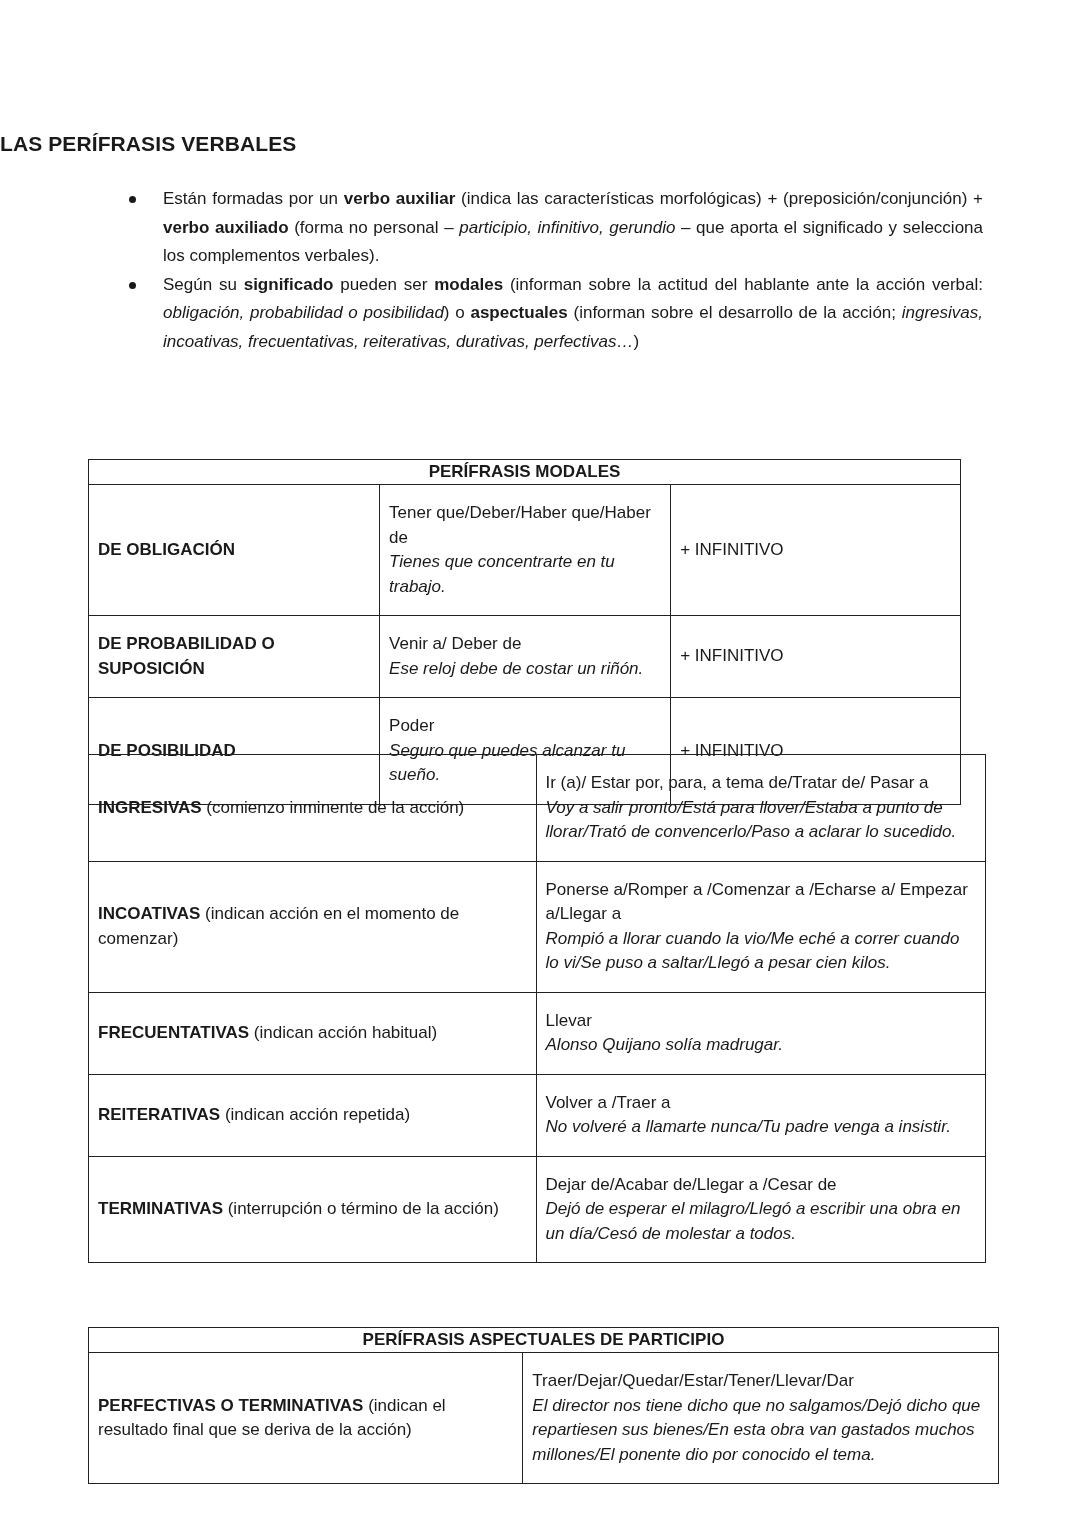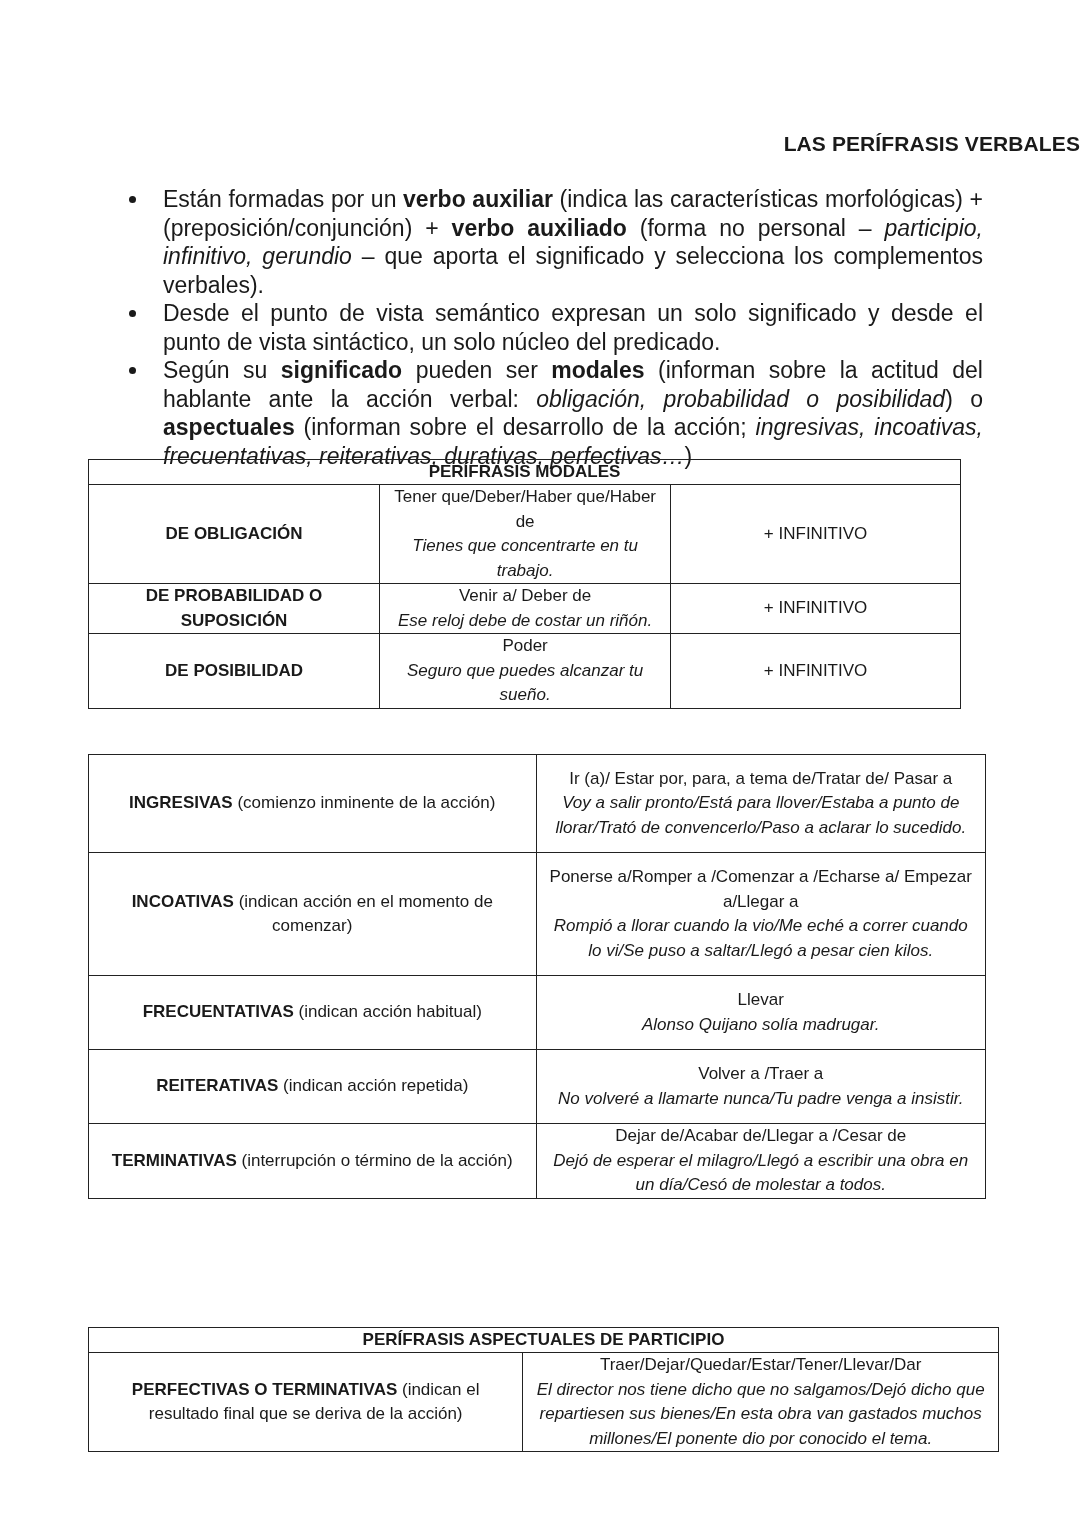"LAS PERÍFRASIS VERBALES" .page-title { text-align: right -> left }
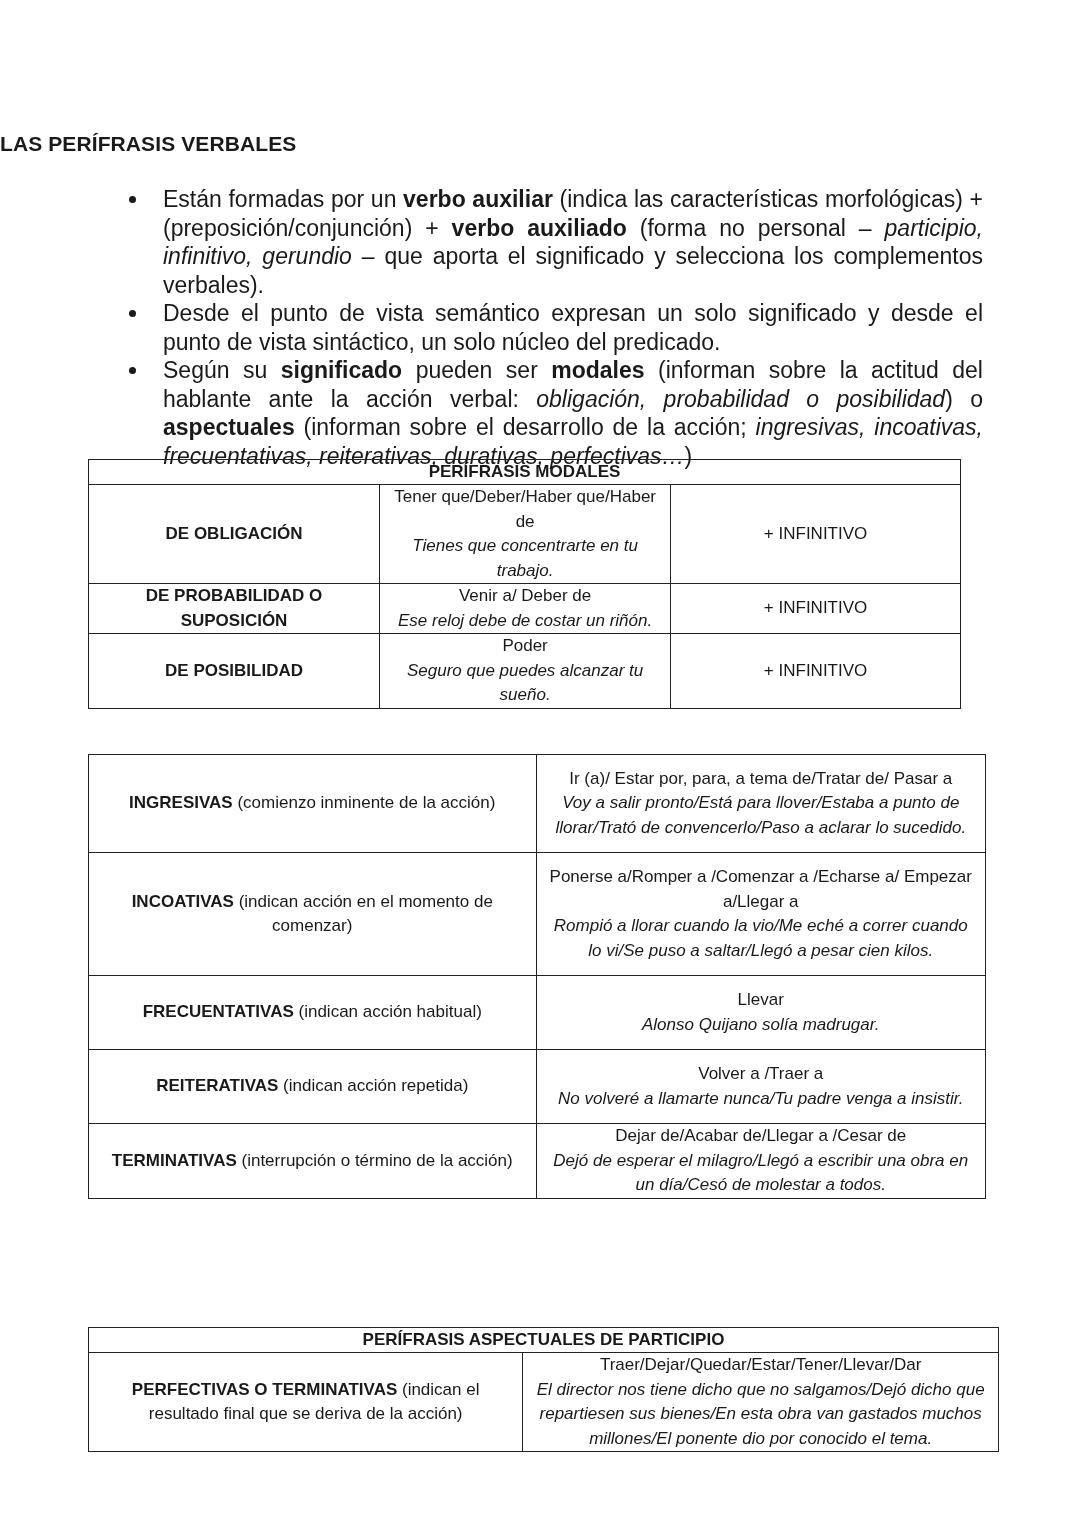"Están formadas por un verbo" .bullets { font-size: 23px -> 17px }
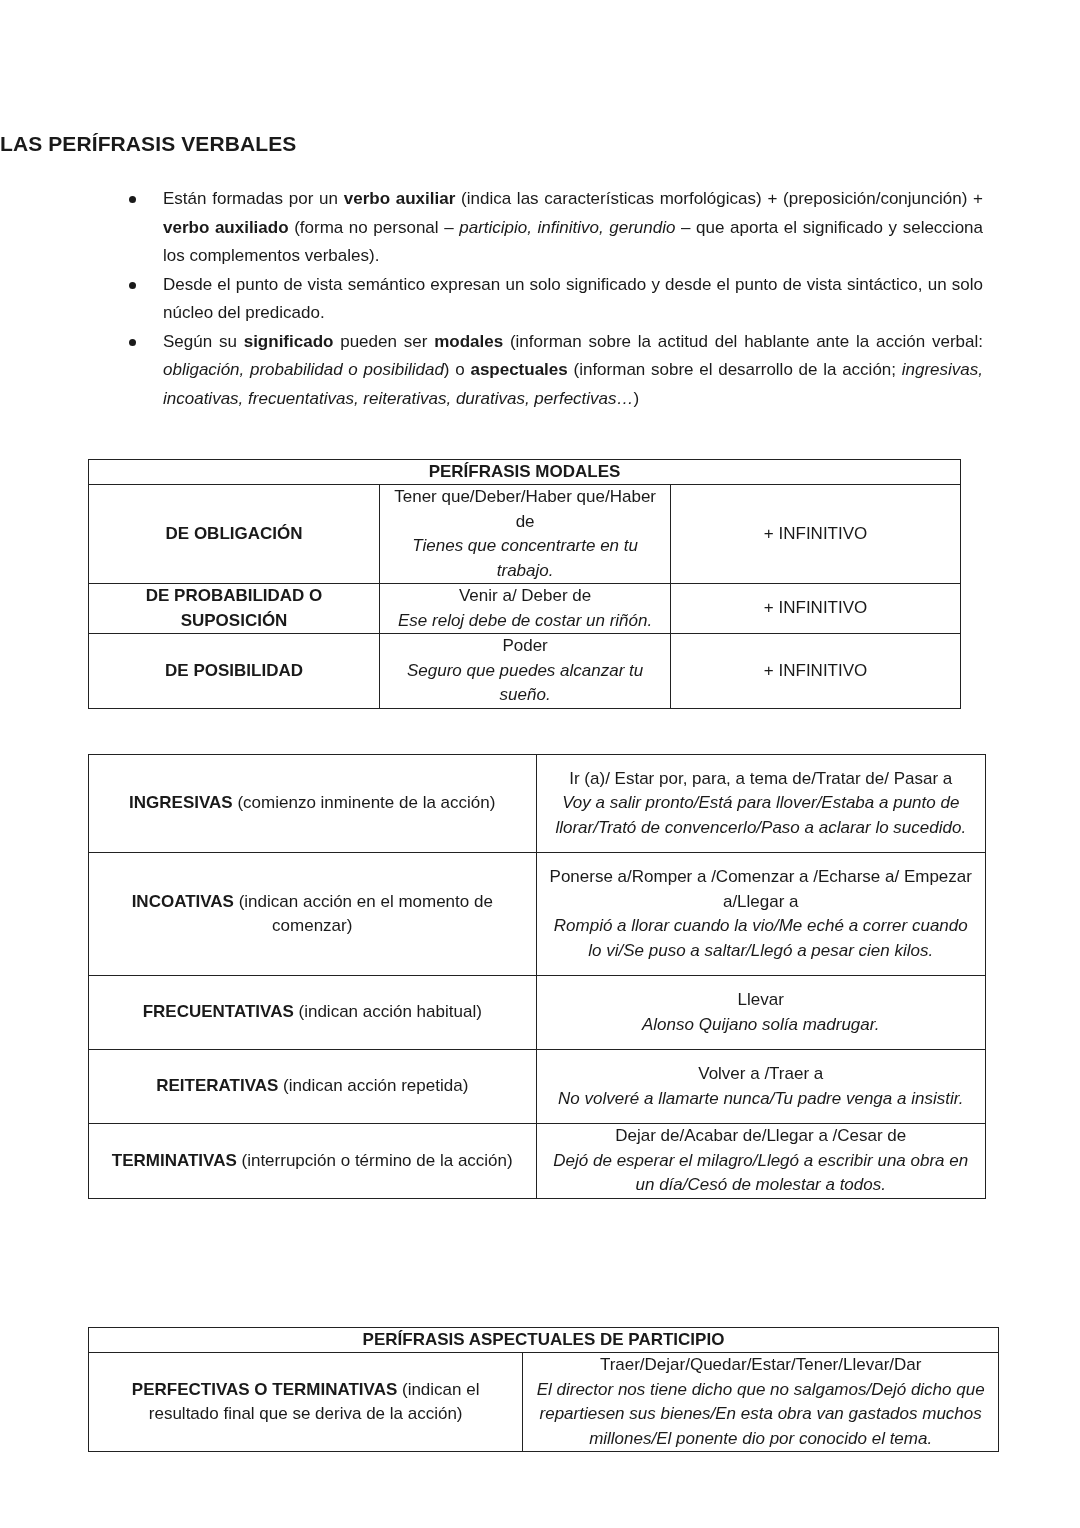"Desde el punto de vista" li { html: <li><span></span><span><span>Desde el punto de vista semántico expresan un solo significado y desde el punto de vista sintáctico, un solo núcleo del predicado.</span></span></li> -> none }
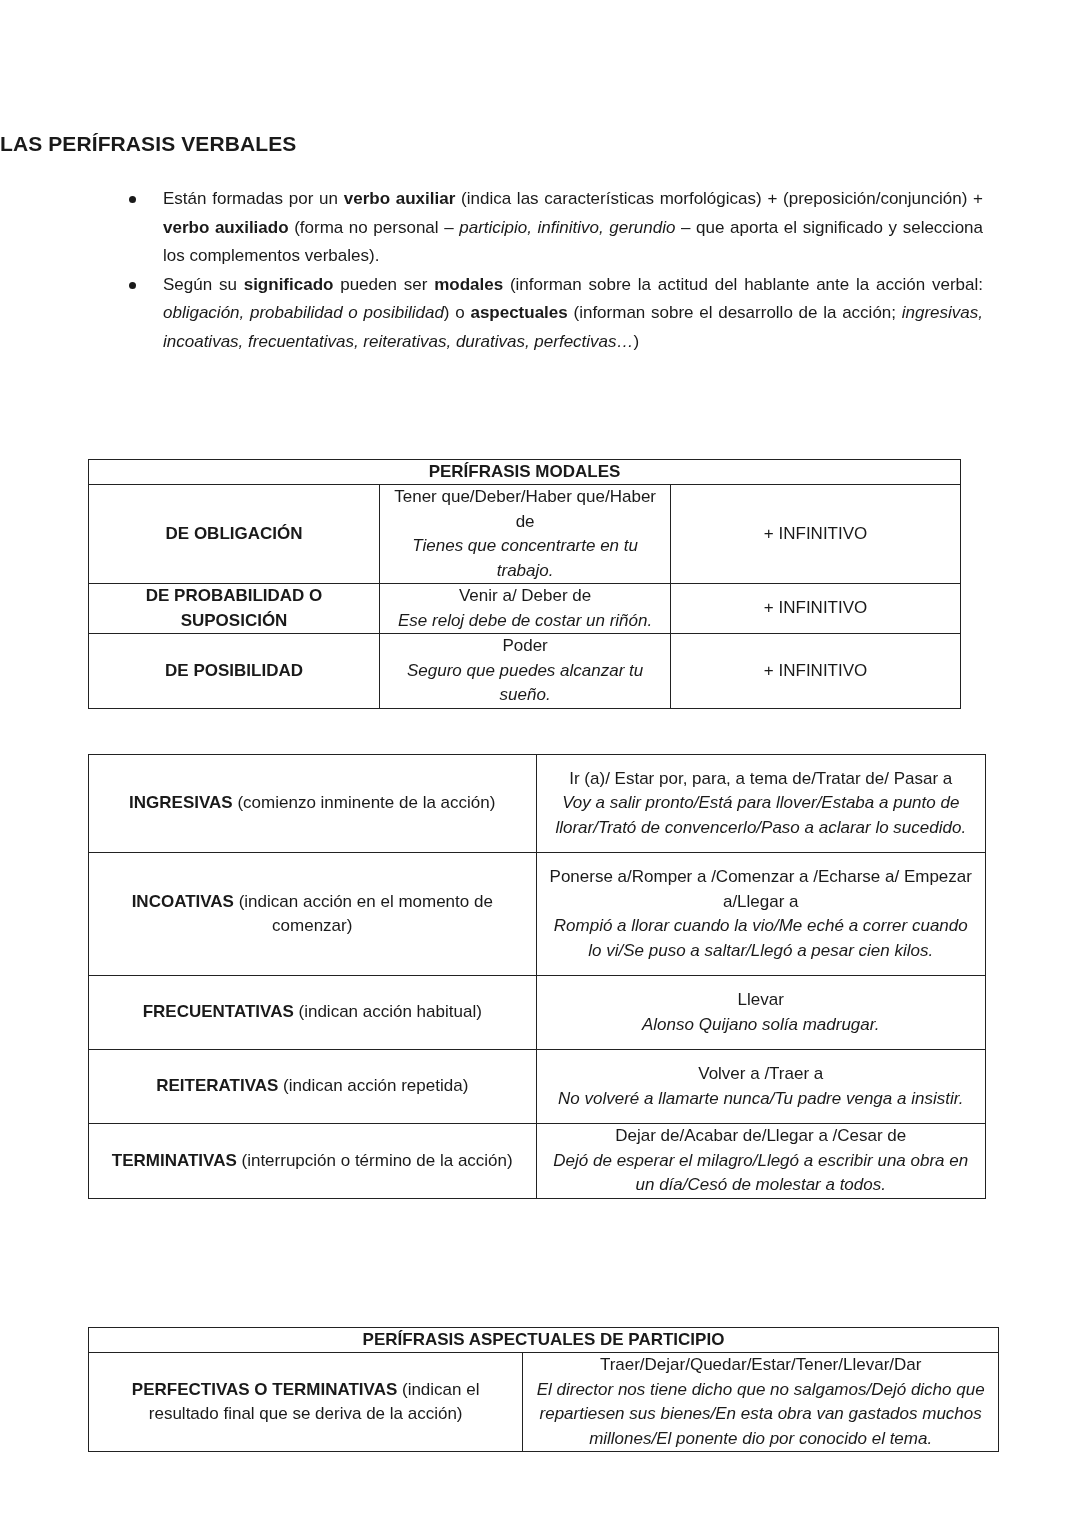"Tener que/Deber/Haber que/Haber de" table.doc-table td, table.doc-table th { padding: 0 9px -> 16px 9px; text-align: center -> left }
